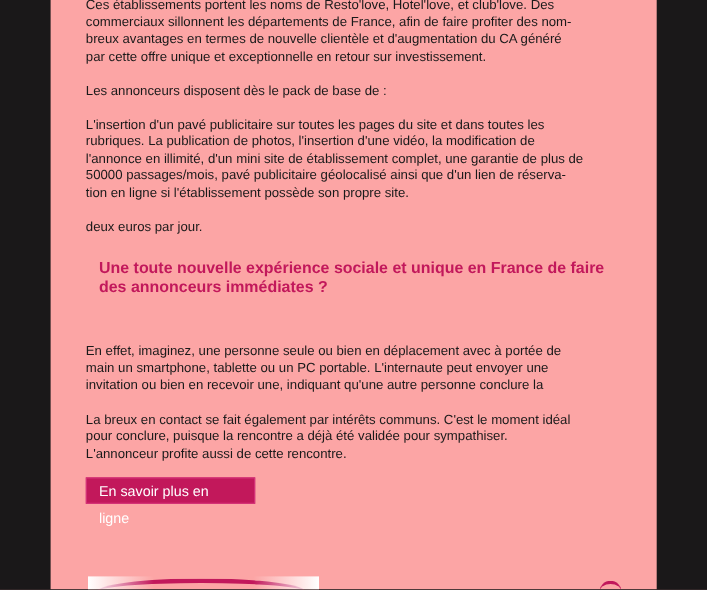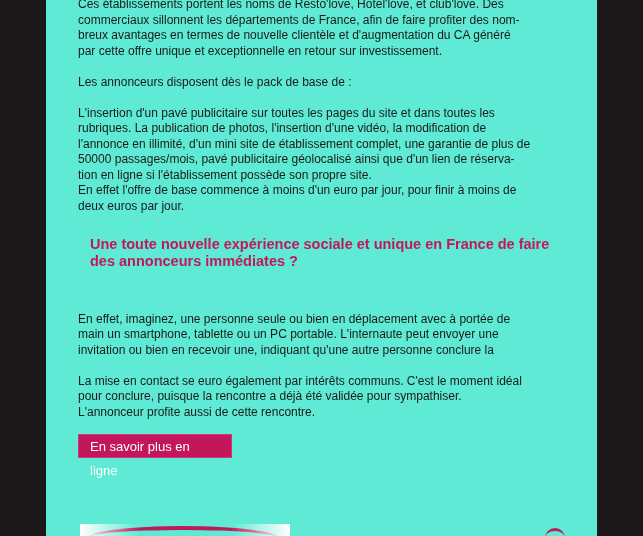"Ces établissements portent les noms" .panel { background: #5eead4 -> #fca5a5 }
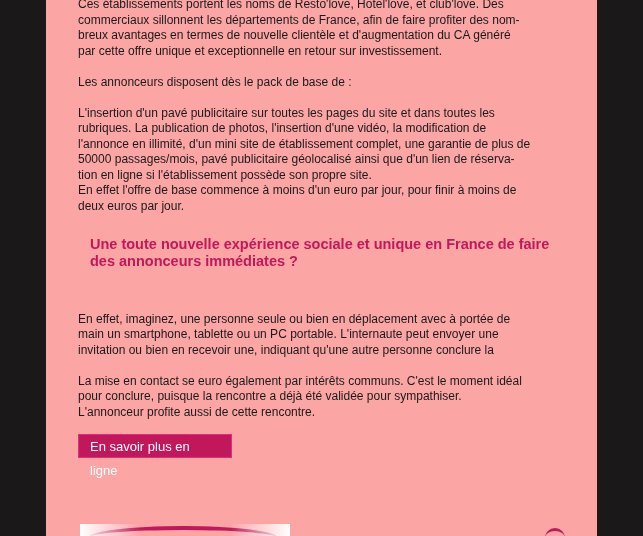"En effet l'offre de base" span { html: <span>En effet l'offre de base commence à moins d'un euro par jour, pour finir à moins de</span> -> none }
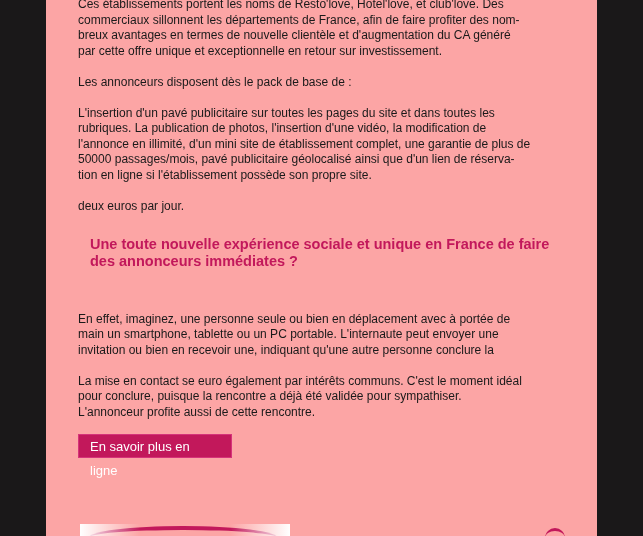"La mise en contact se" span { text: mise en contact se euro -> breux en contact se fait }
